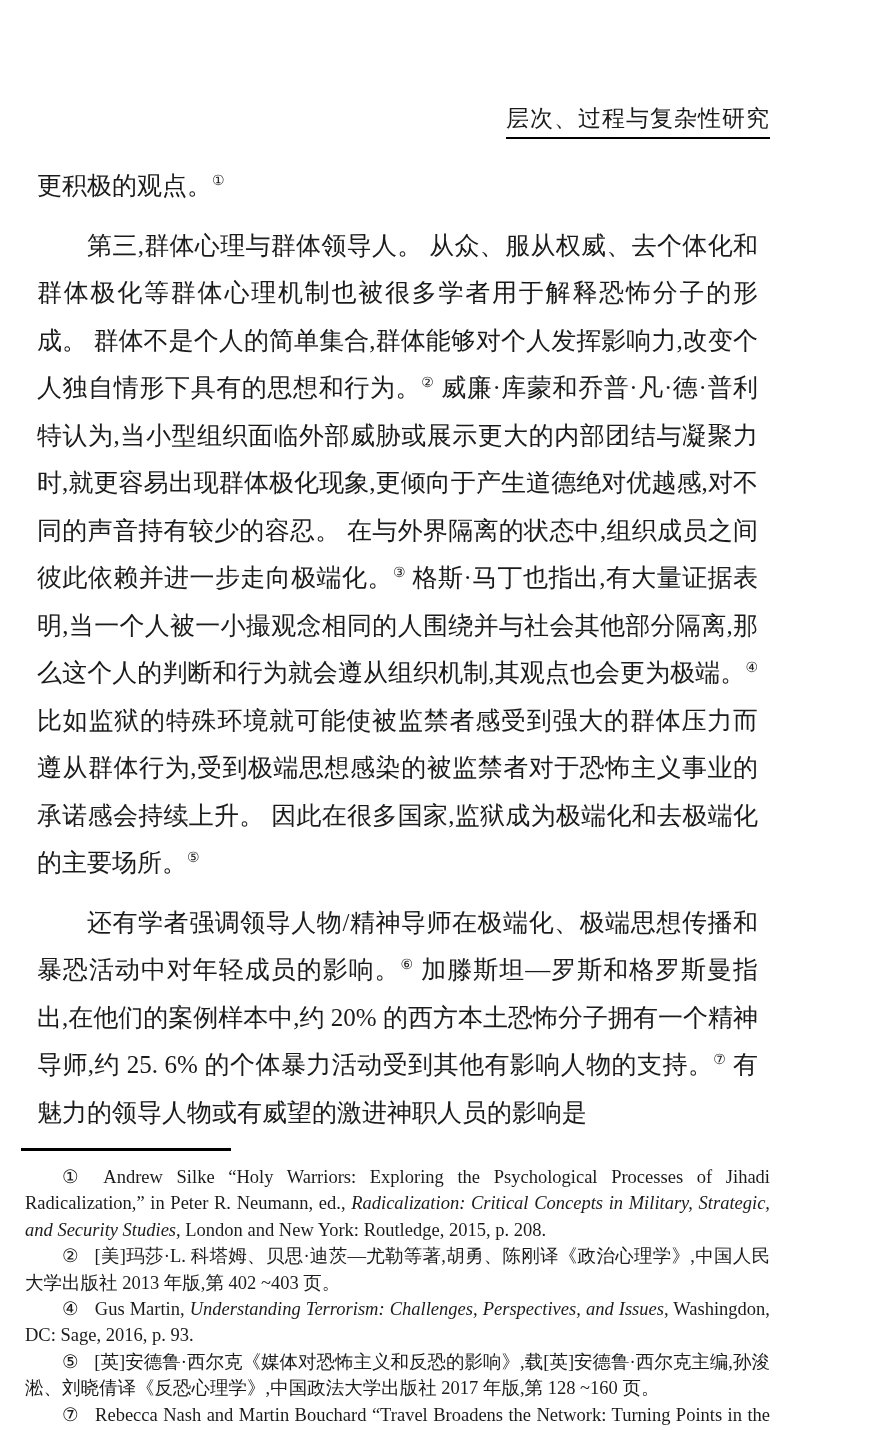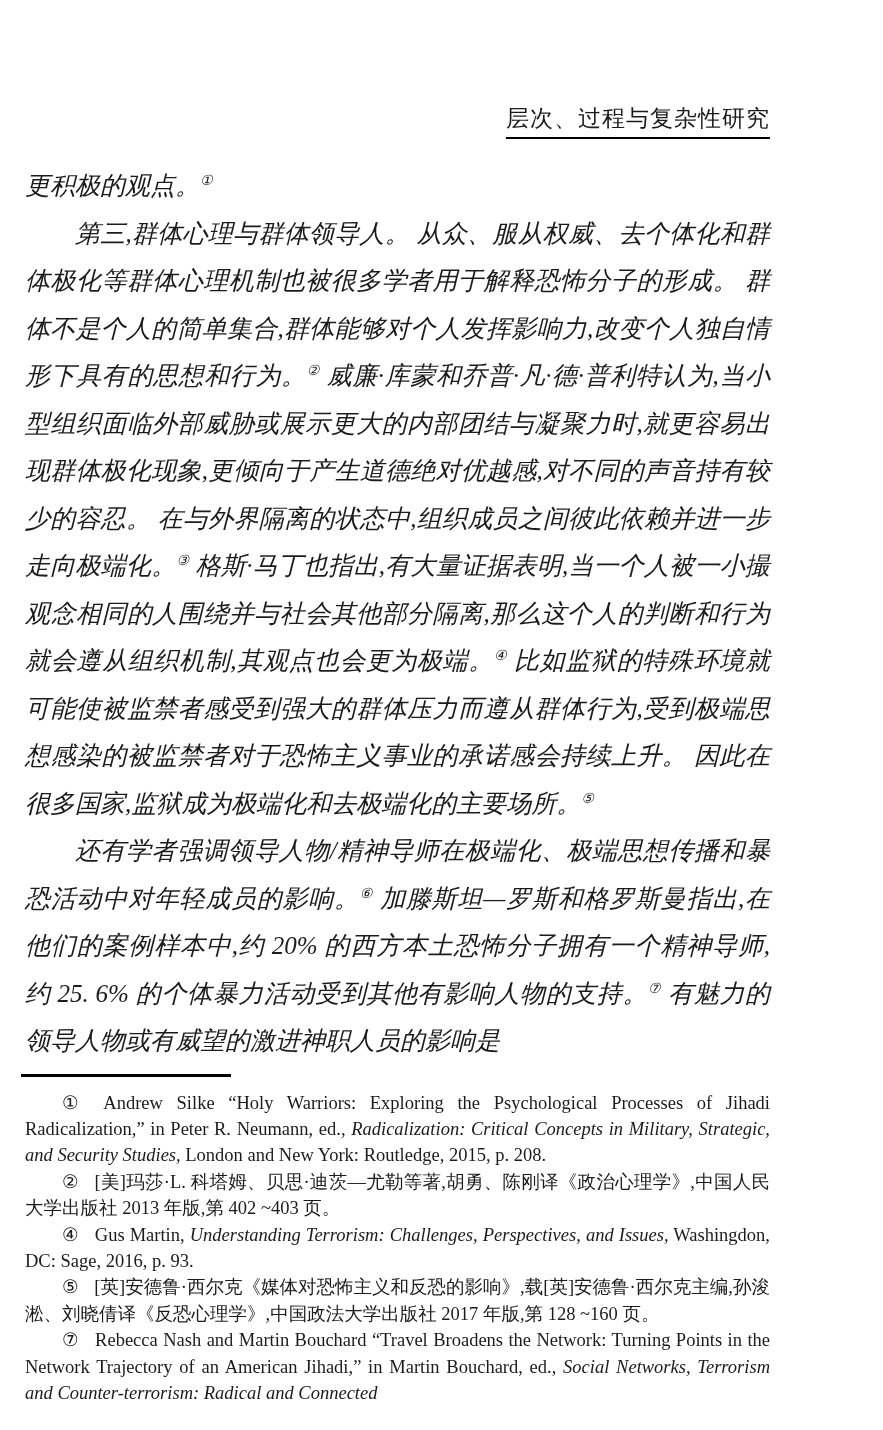"更积极的观点。①" .para { font-style: italic -> none; margin: 0 -> 12px }
